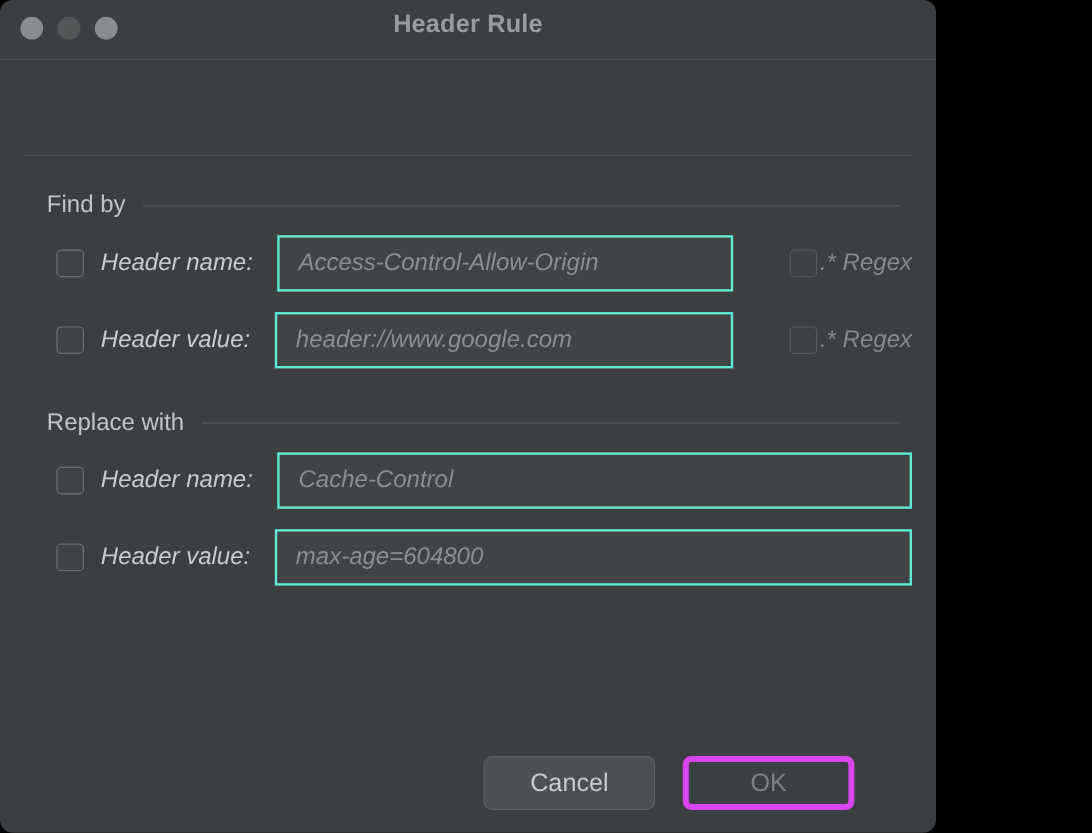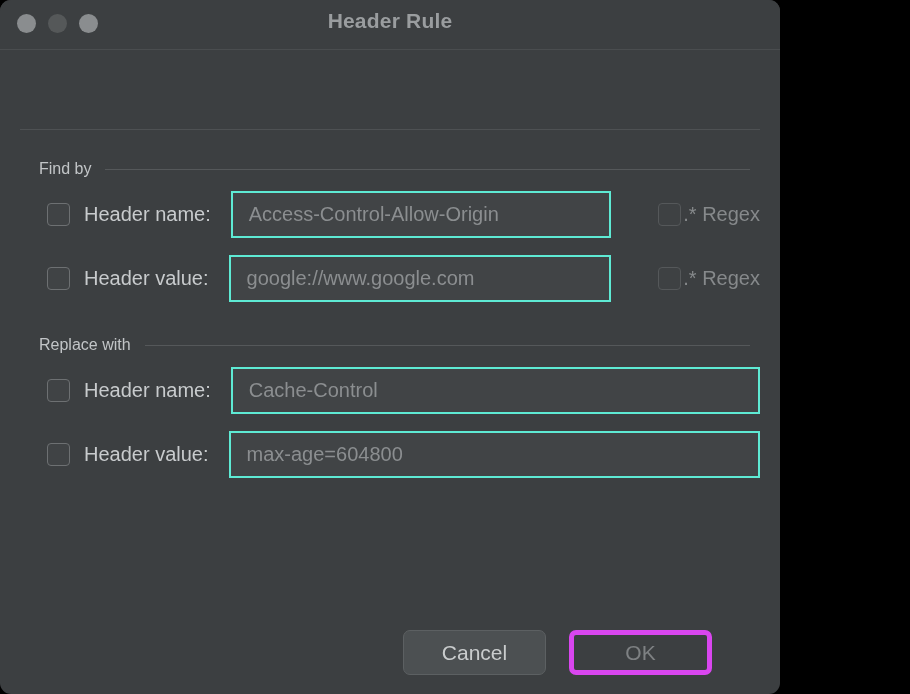"Find by" .section-head .label { font-size: 16px -> 20px }
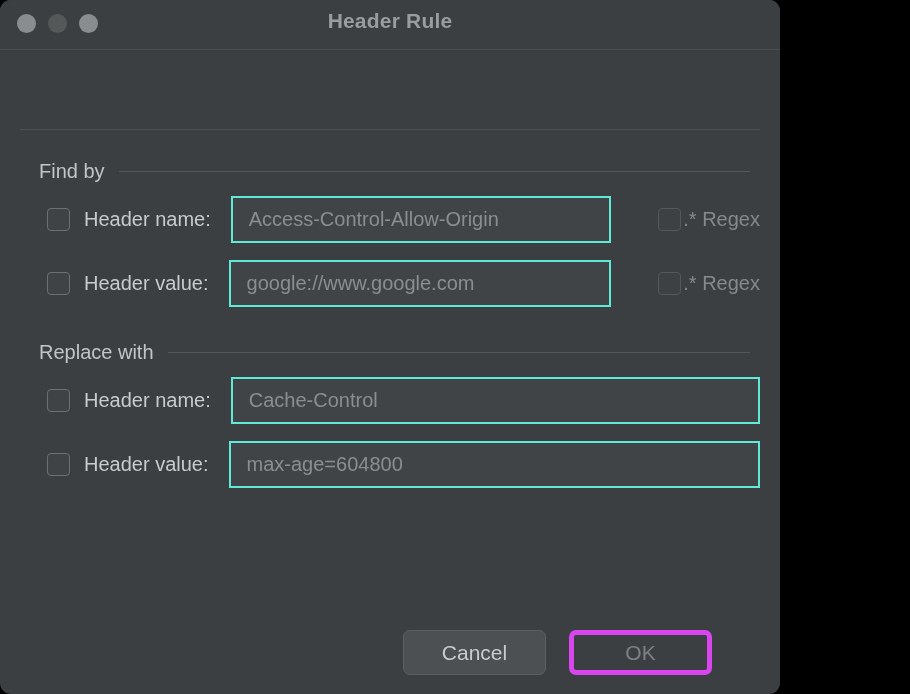"Header name:" .row { font-style: none -> italic }
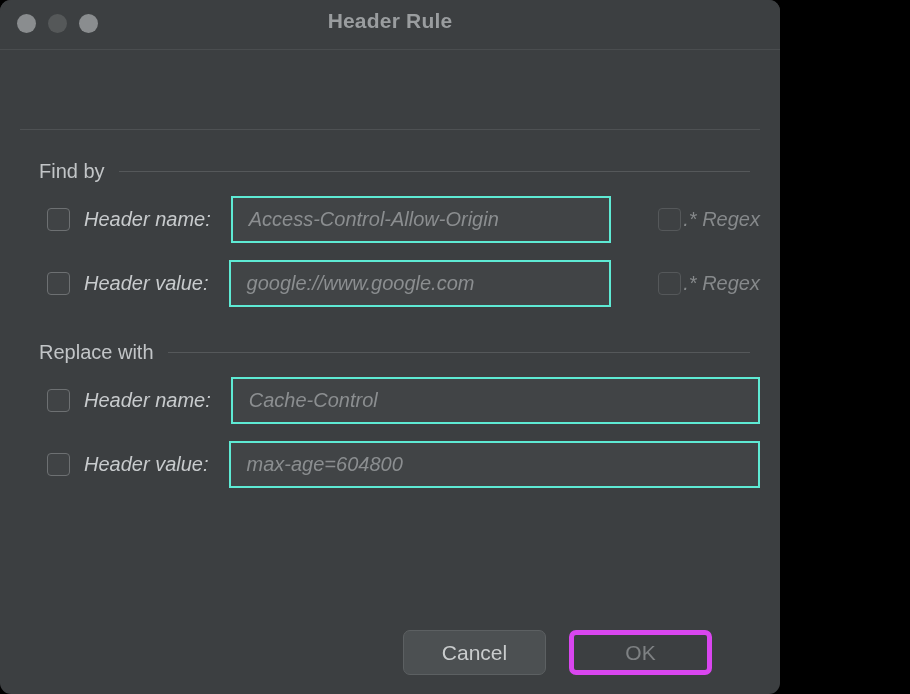"google://www.google.com" span { text: google://www.google.com -> header://www.google.com }
